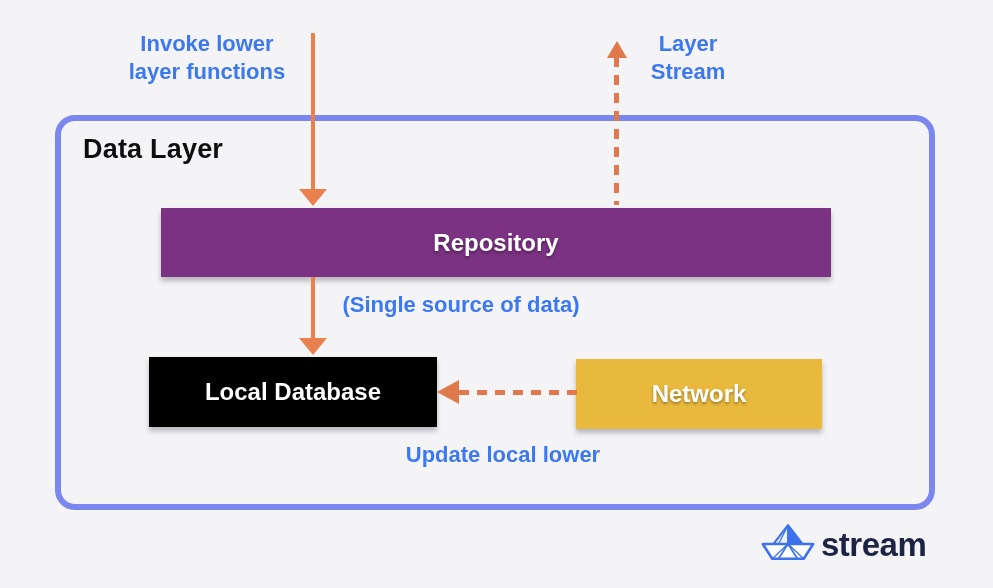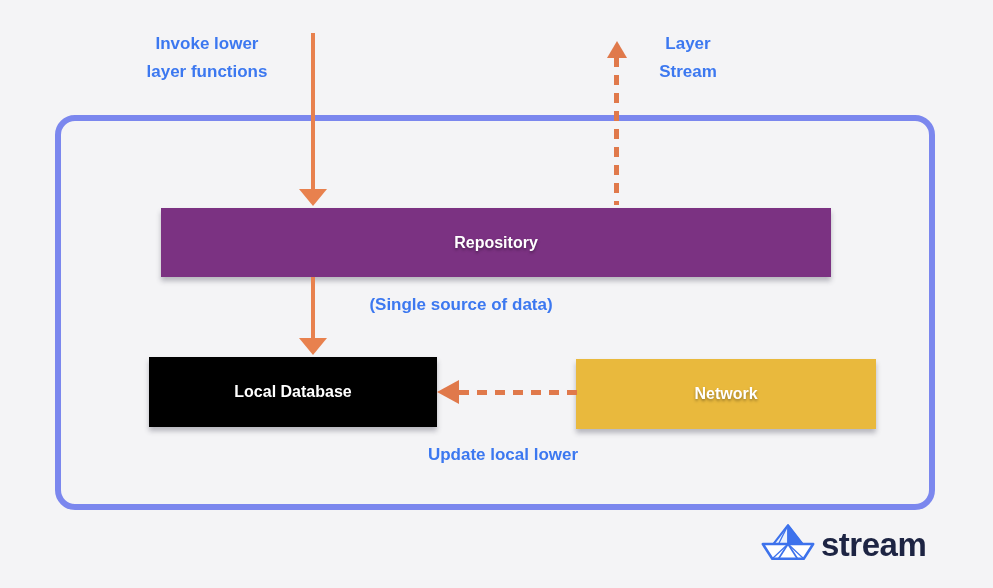"Invoke lower" .anno { font-size: 17px -> 22px }
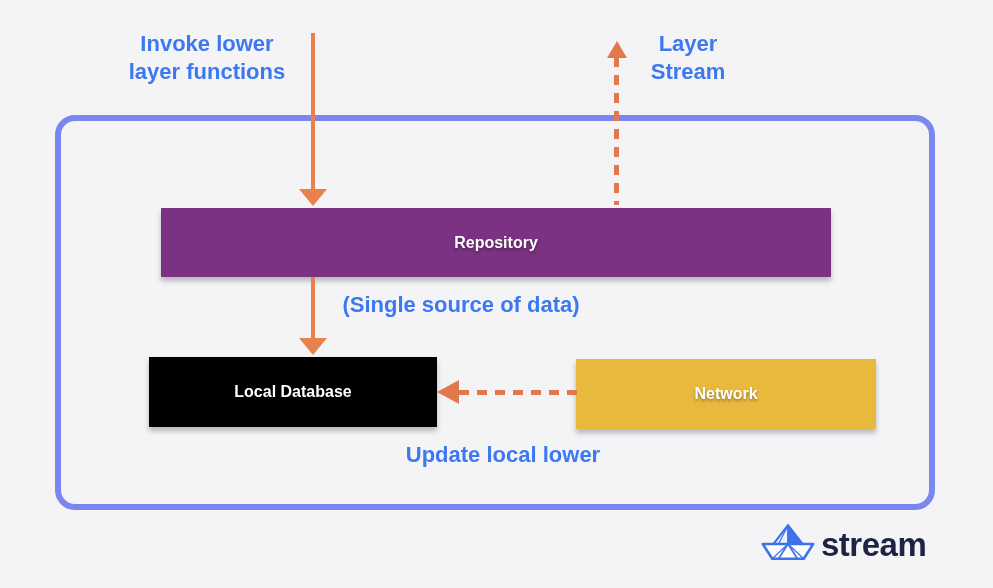"Data Layer" div.data-layer-title { html: none -> <div>Data Layer</div> }
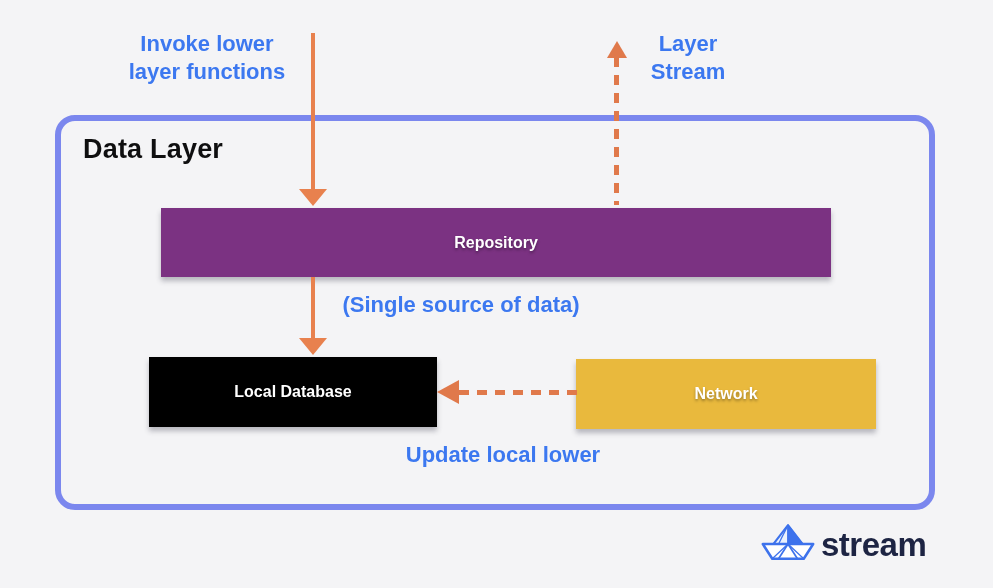"Repository" .node { font-size: 16px -> 24px }
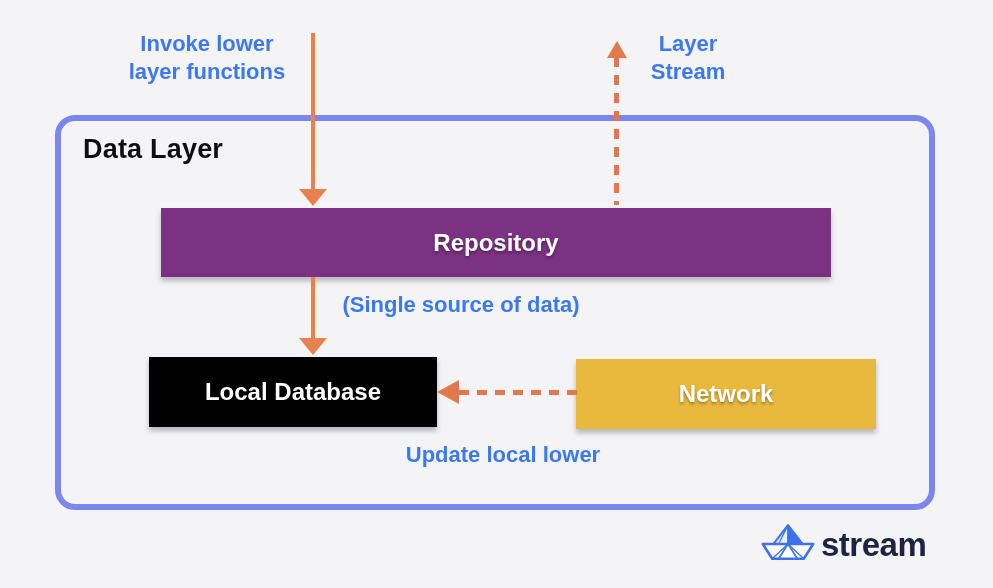"Network" .node-network { width: 300px -> 246px }
